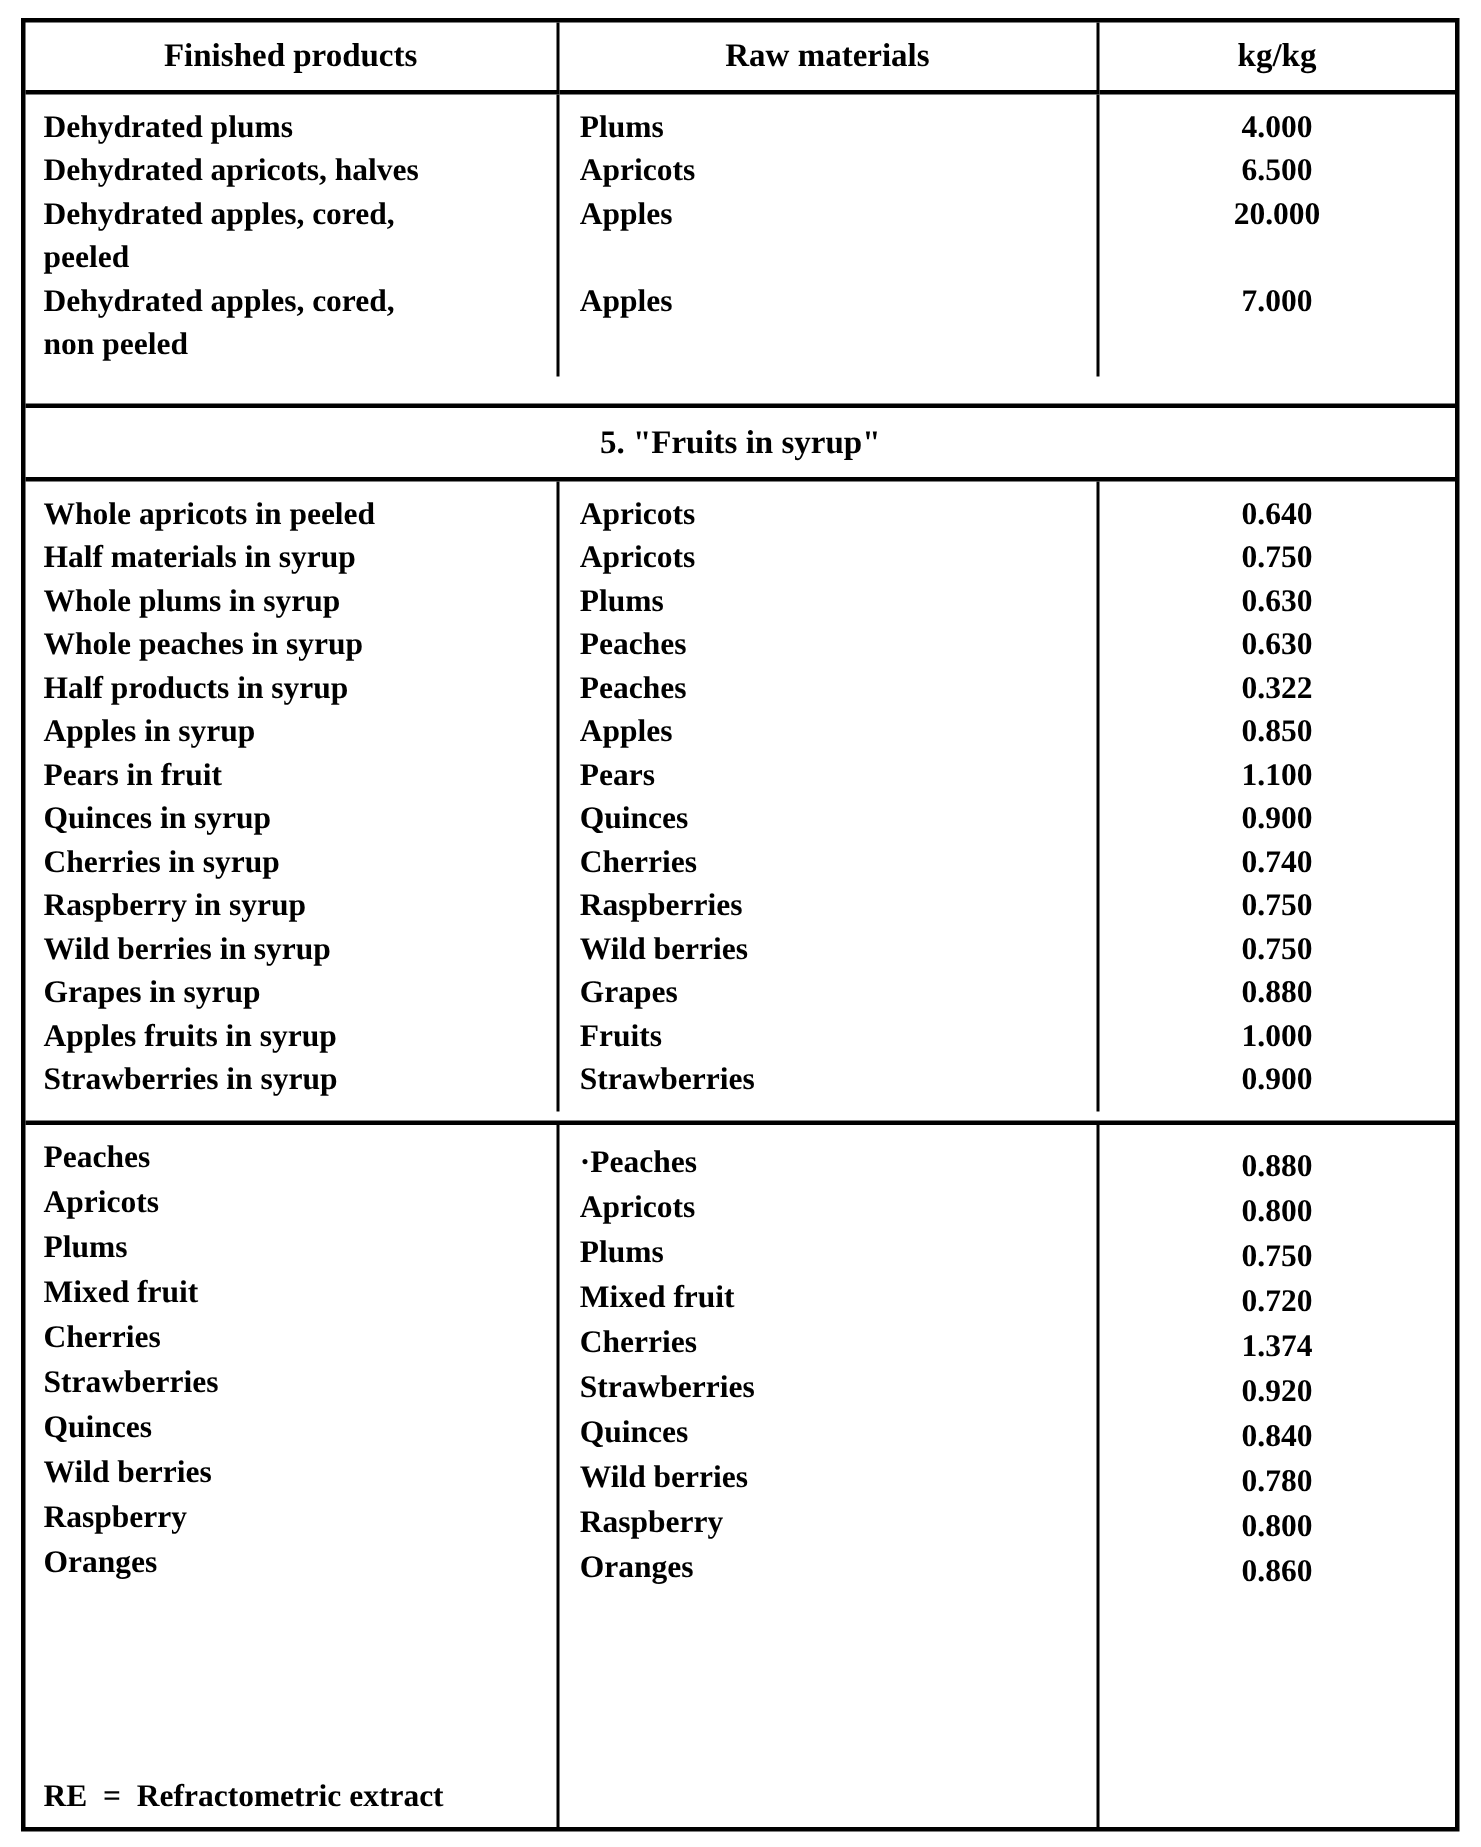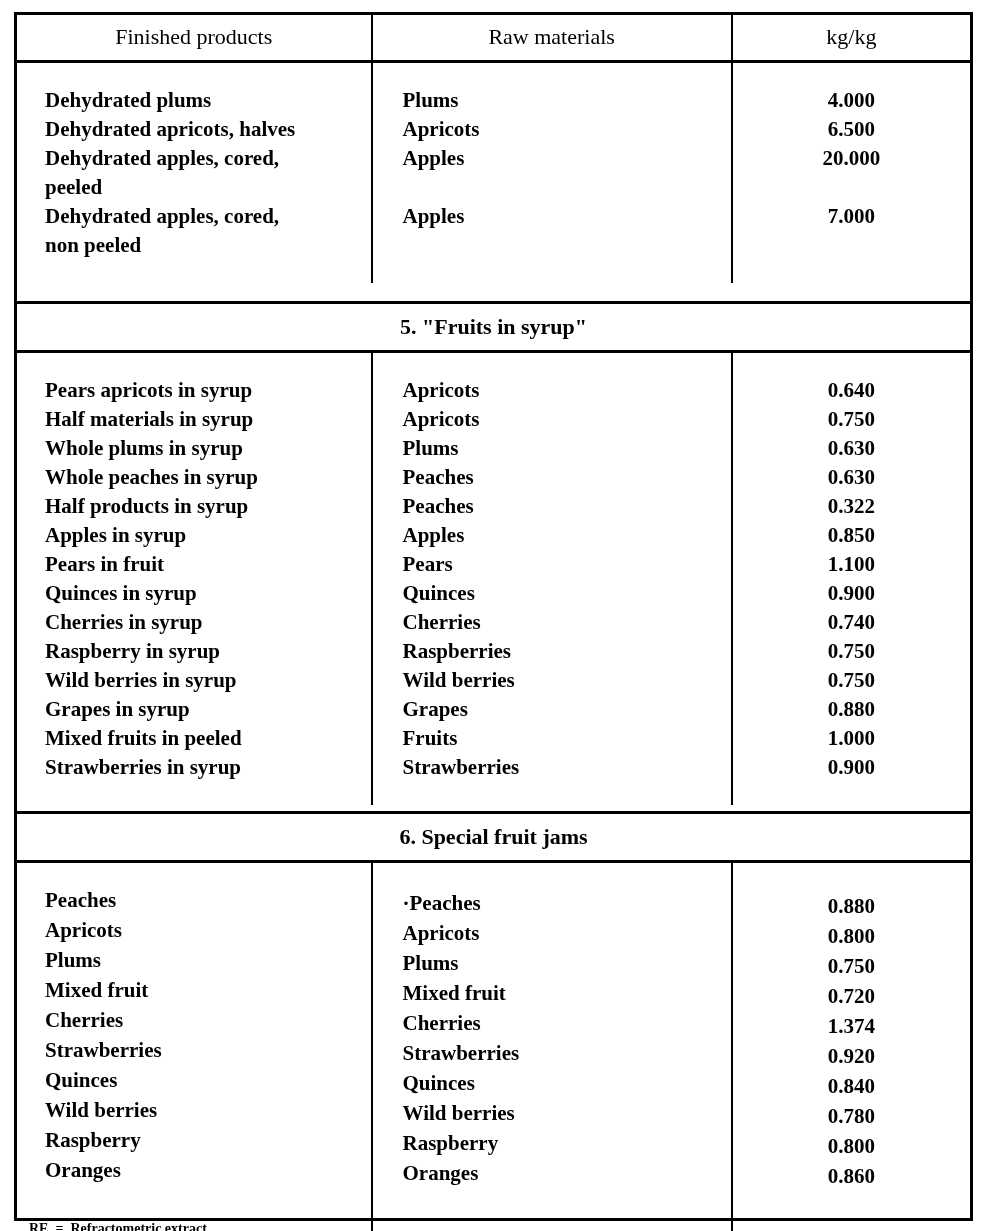"Finished products" .hdr td { font-weight: normal -> bold }
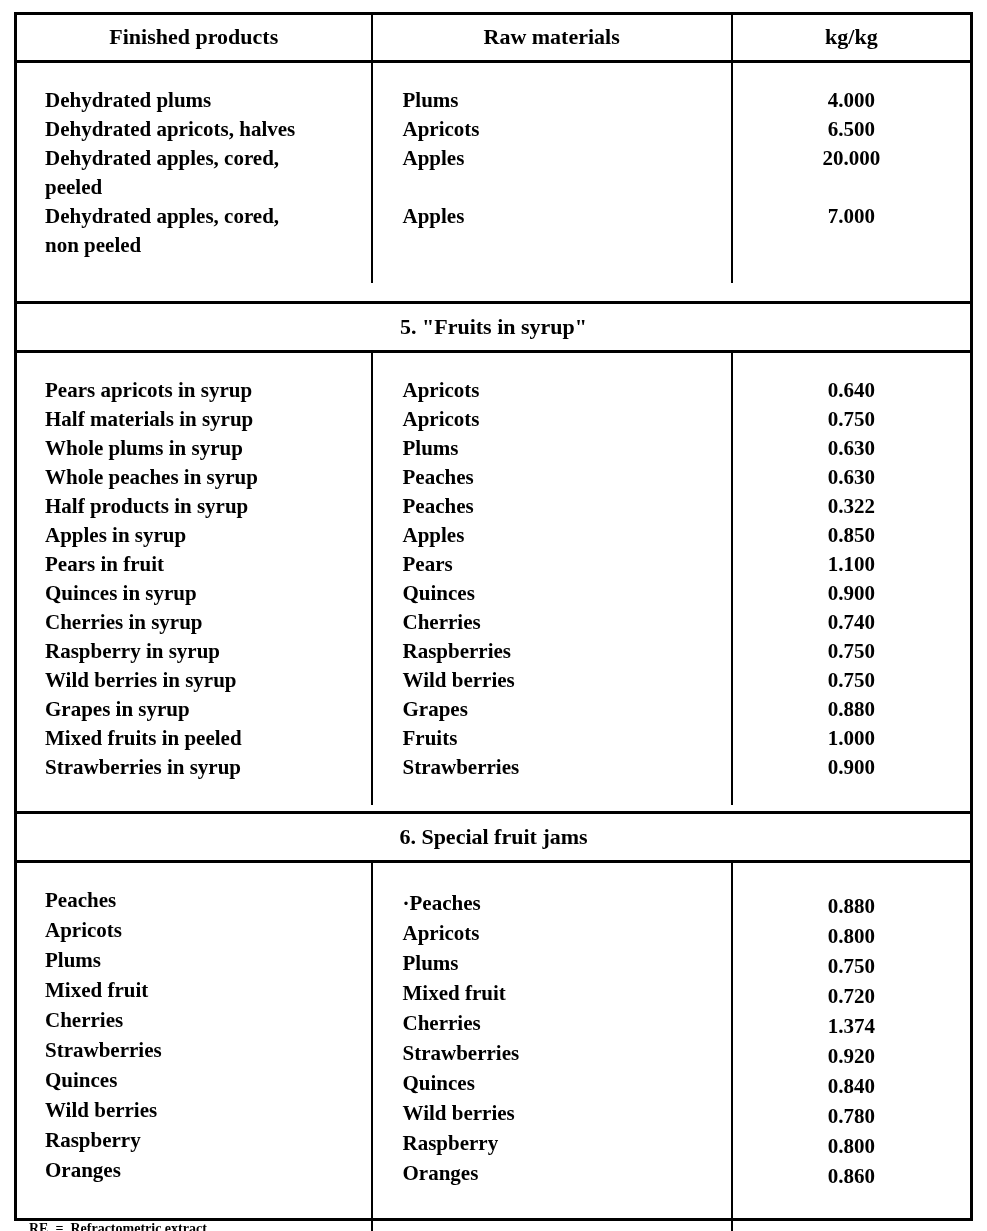"Dehydrated plums" .list { margin: 16px -> 0 }
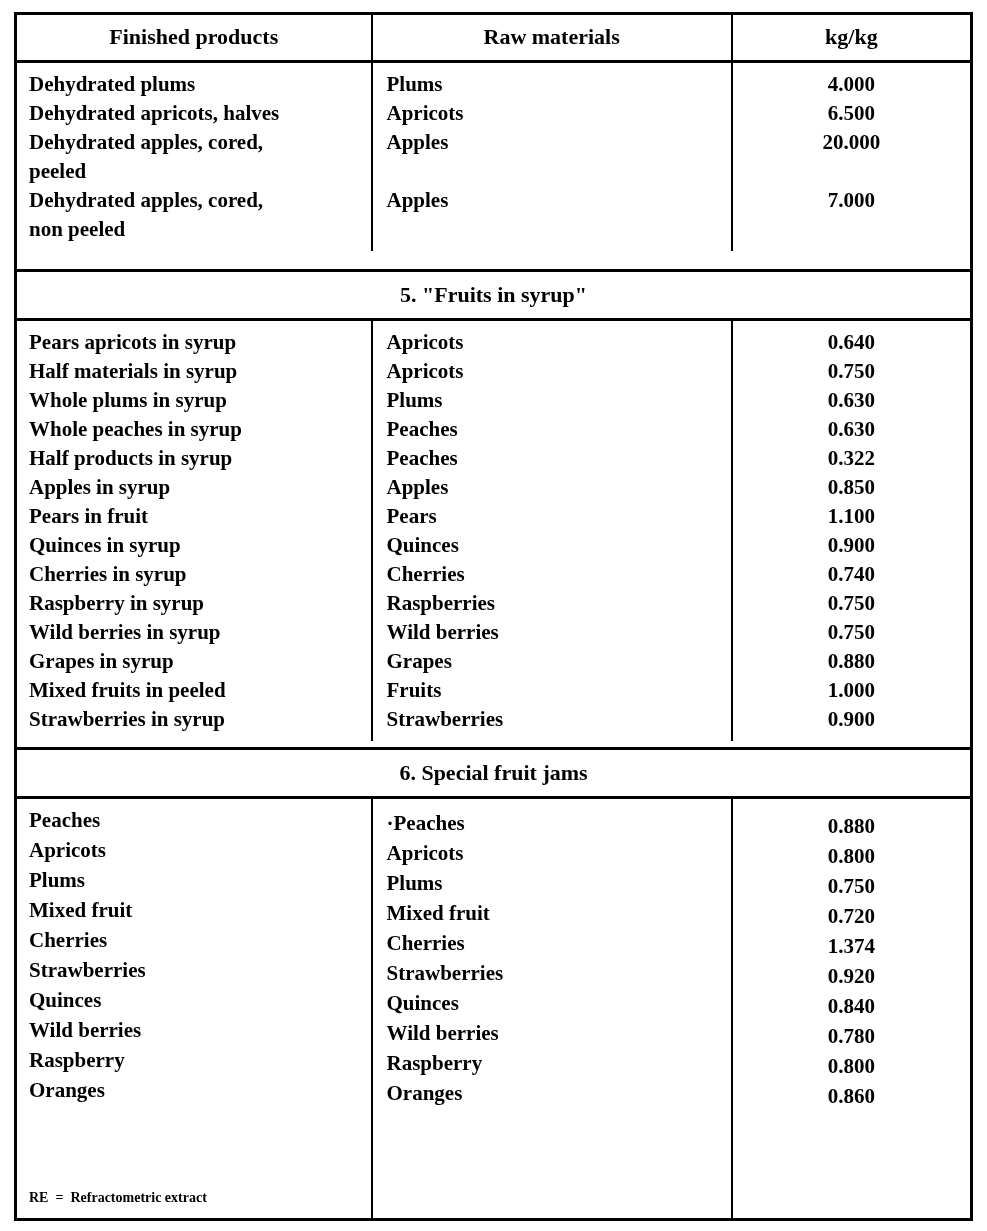"Pears apricots in syrup" div.name { text: Pears apricots in syrup -> Whole apricots in peeled }
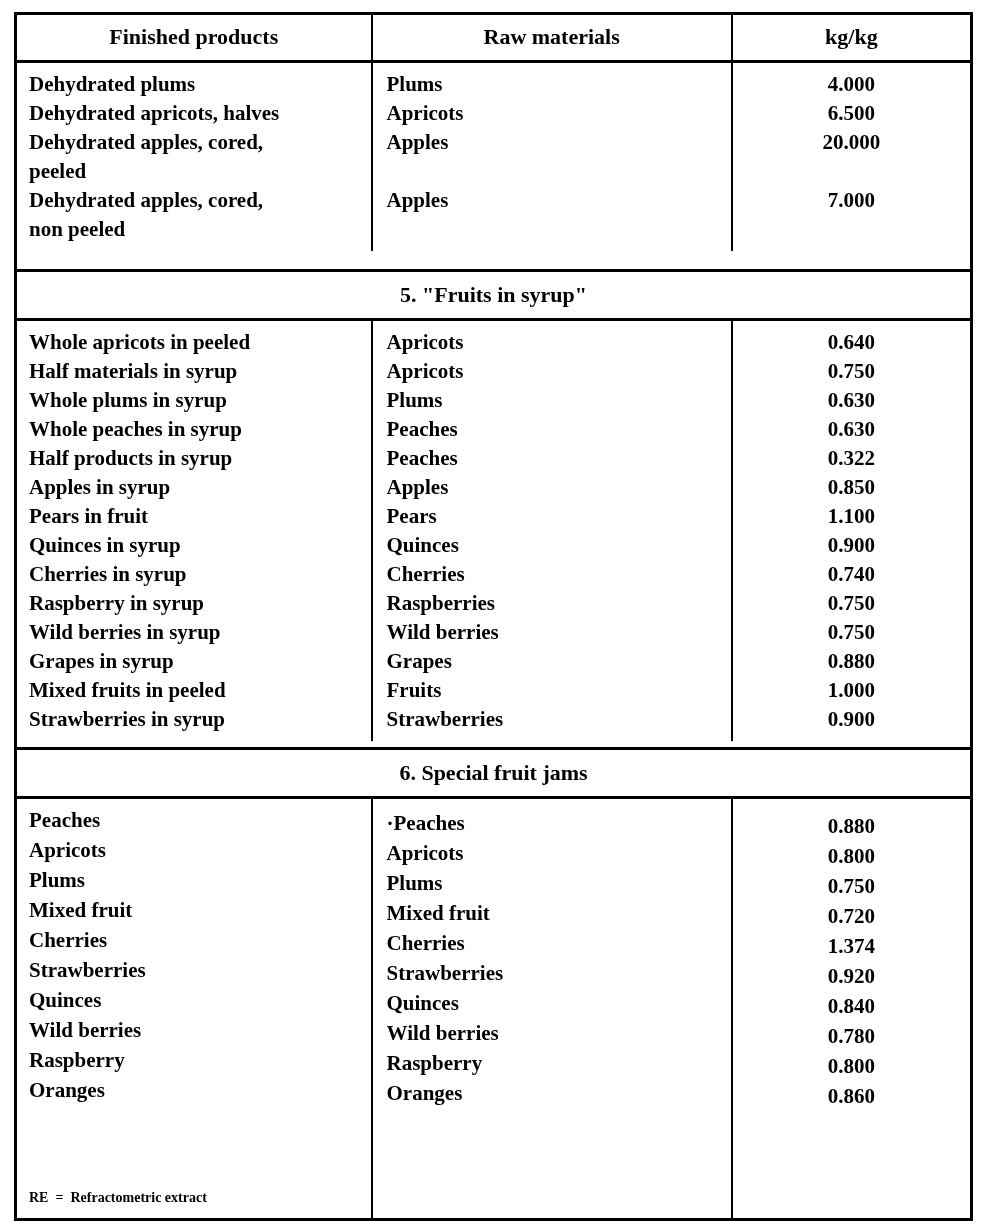"Mixed fruits in peeled" div.name { text: Mixed fruits in peeled -> Apples fruits in syrup }
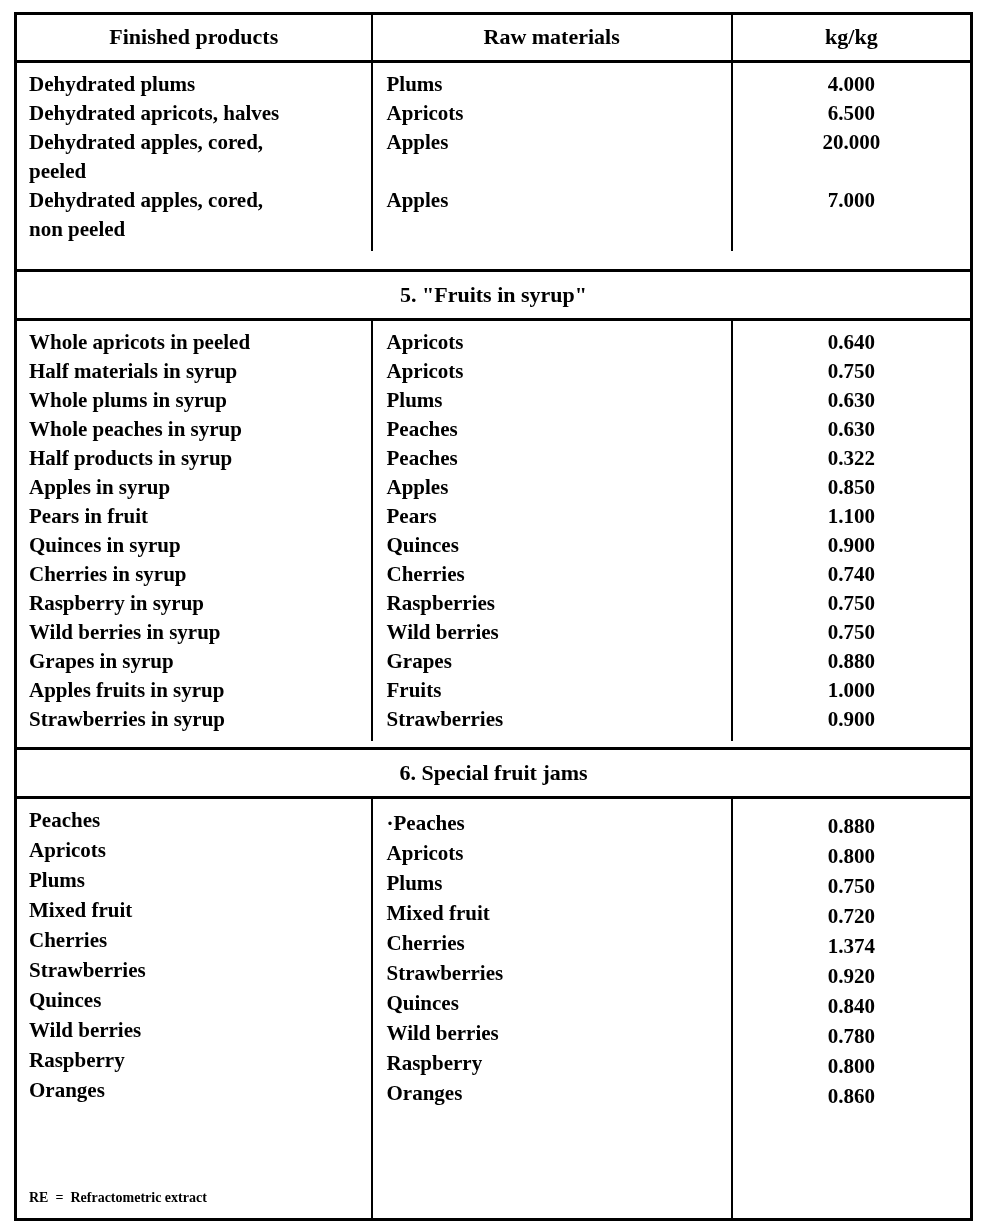"6. Special fruit jams" table.ext { html: <table> <colgroup> <col> </colgroup> <tbody> <tr> <td>6. Special fruit jams</td> </tr> </tbody> </table> -> none }
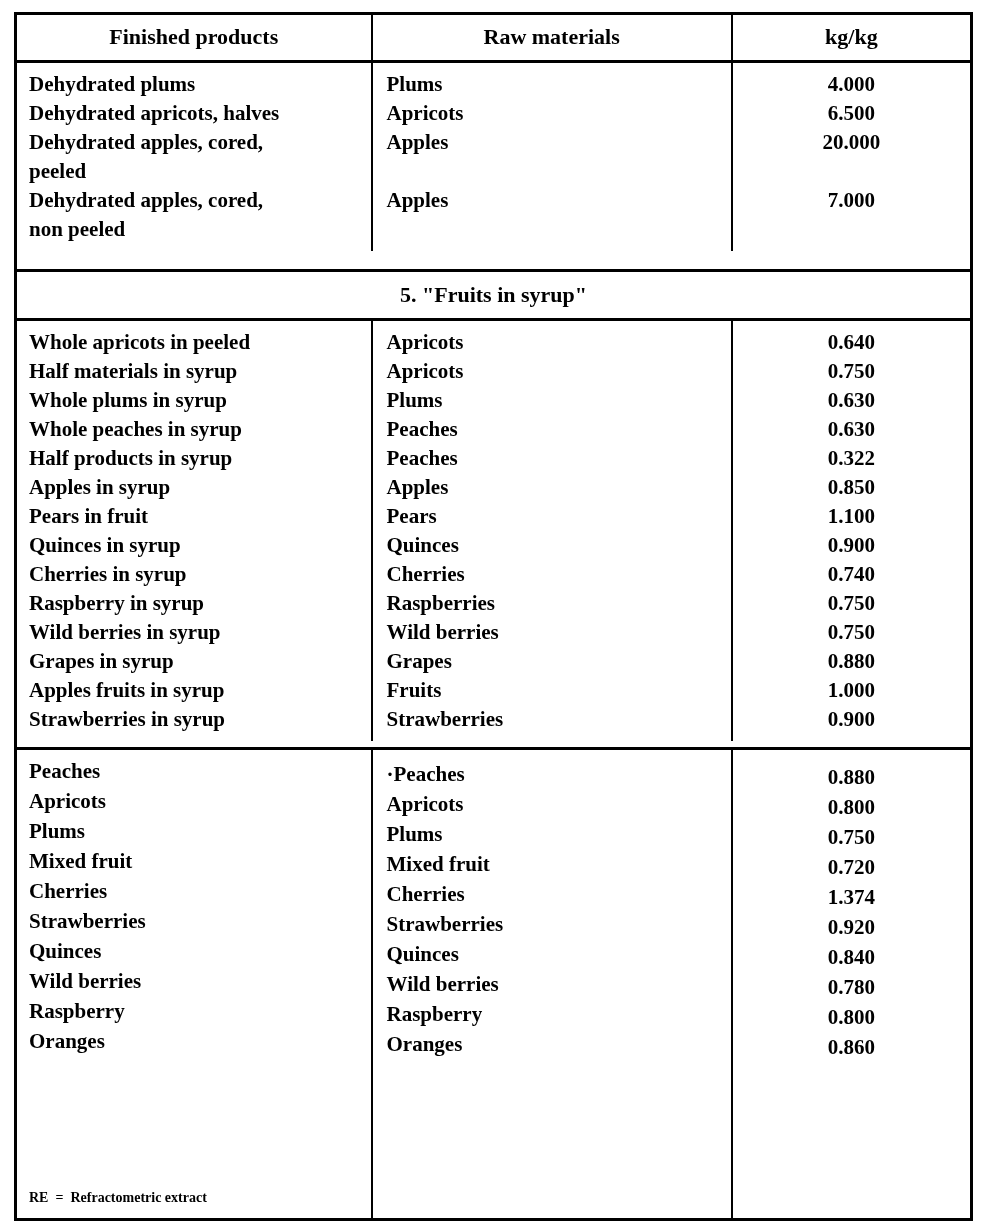"RE = Refractometric extract" .footnote { font-size: 14px -> 21px }
